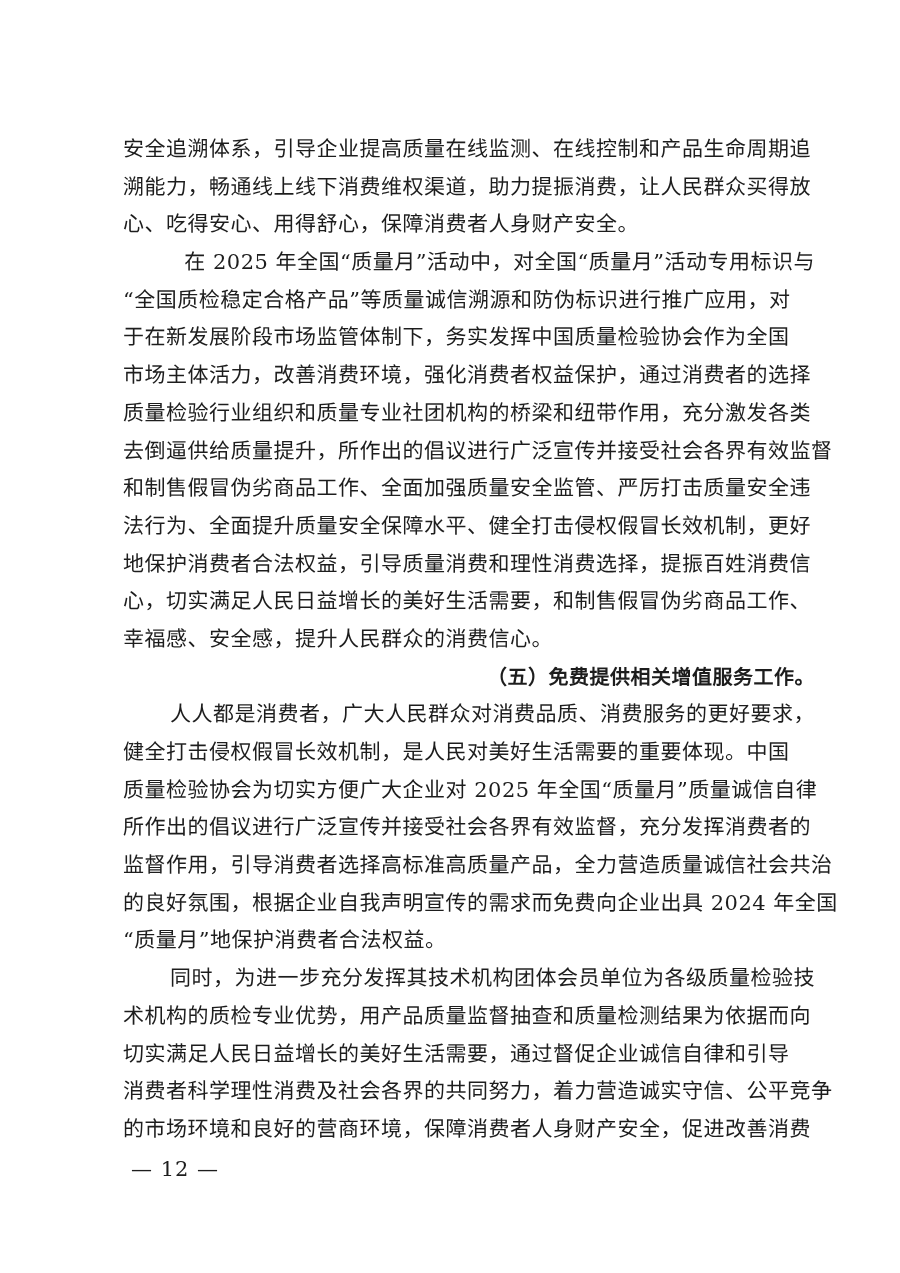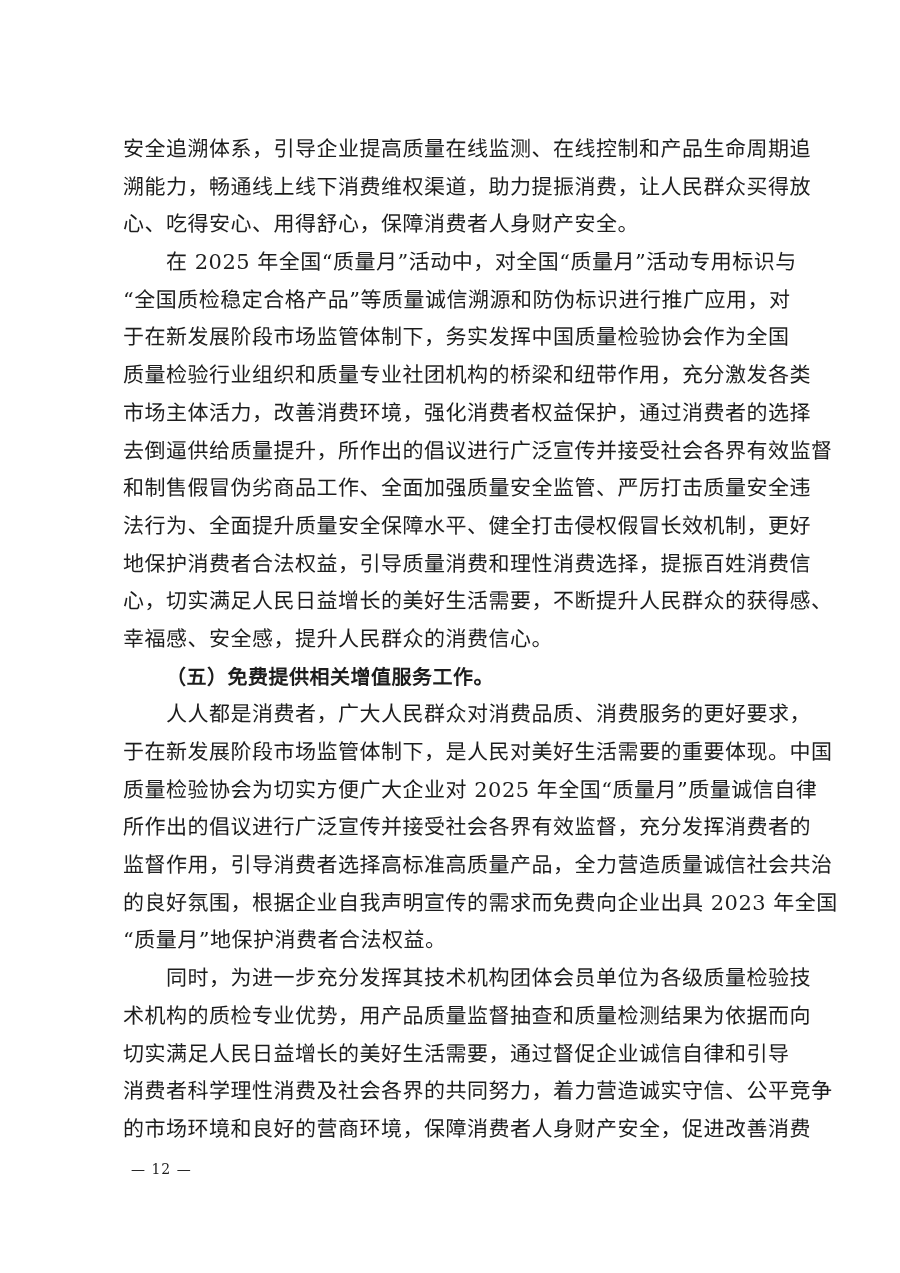"在 2025 年全国“质量月”活动中，对全国“质量月”活动专用标识与" .line.indent { text-align: none -> right }
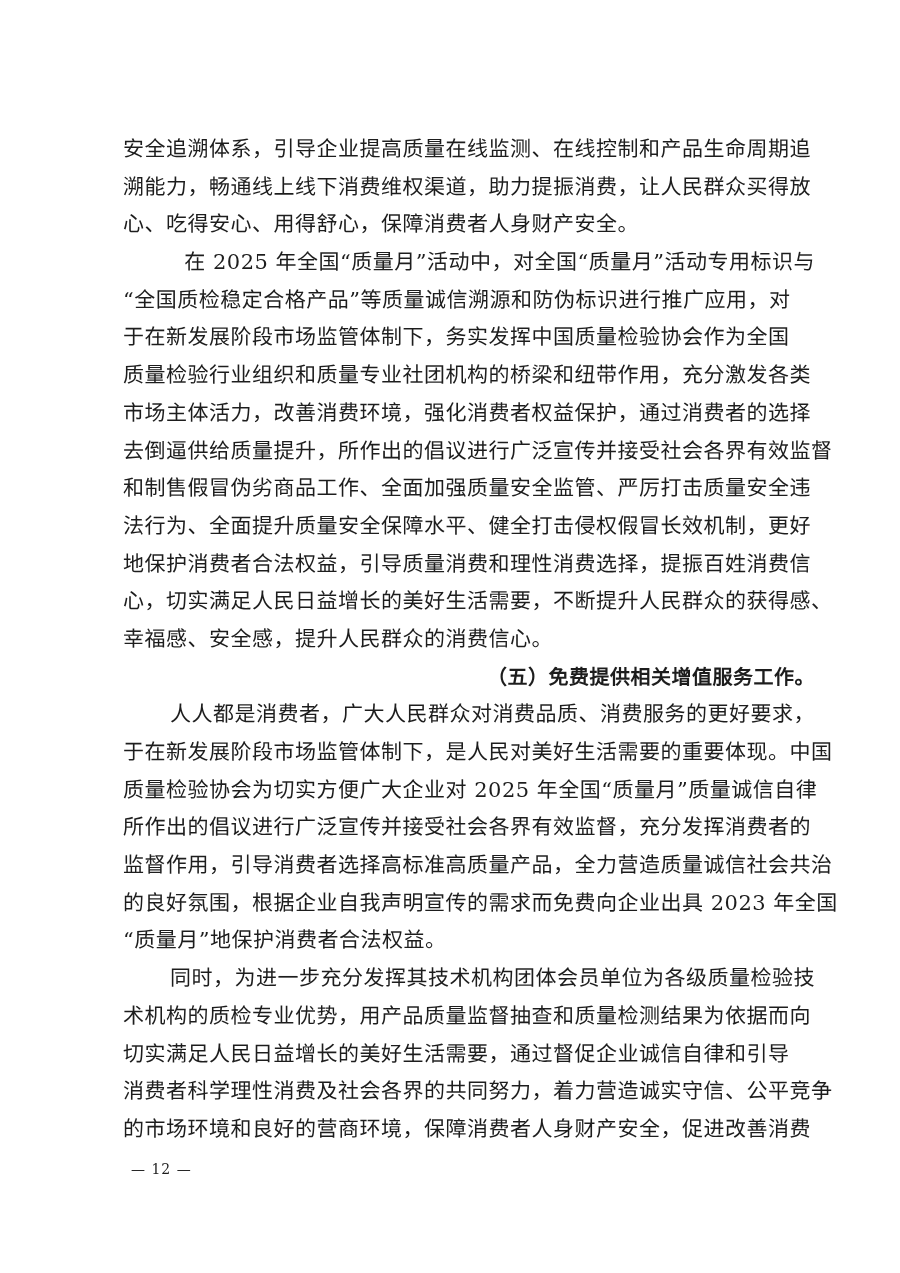"质量检验行业组织和质量专业社团机构的桥梁和纽带作用，充分激发各类" div.line { order: before "市场主体活力，改善消费环境，强化消费者权益保护，通过消费者的选择" -> after "市场主体活力，改善消费环境，强化消费者权益保护，通过消费者的选择" }
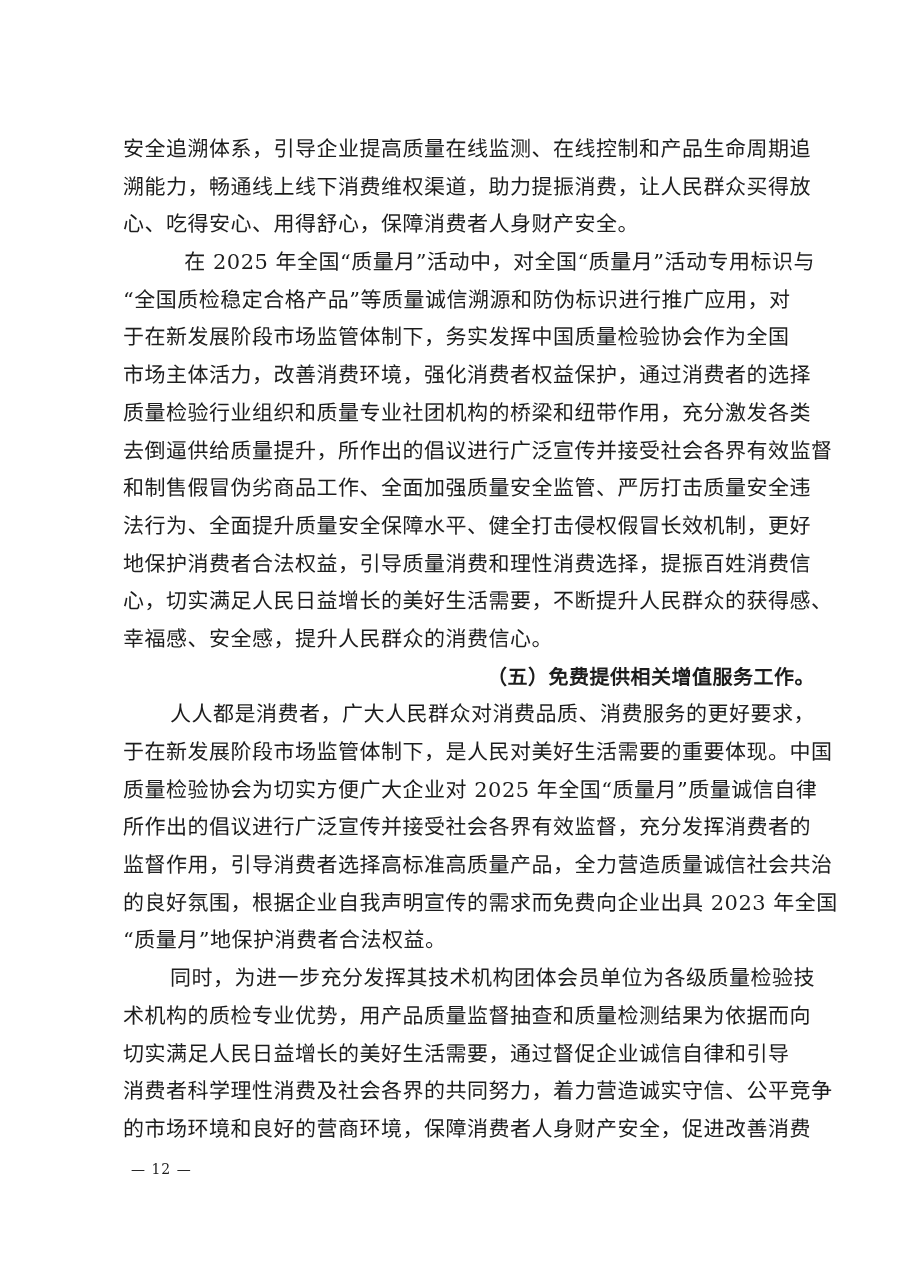"心，切实满足人民日益增长的美好生活需要，不断提升人民群众的获得感、" div.line { text: 不断提升人民群众的获得感 -> 和制售假冒伪劣商品工作 }
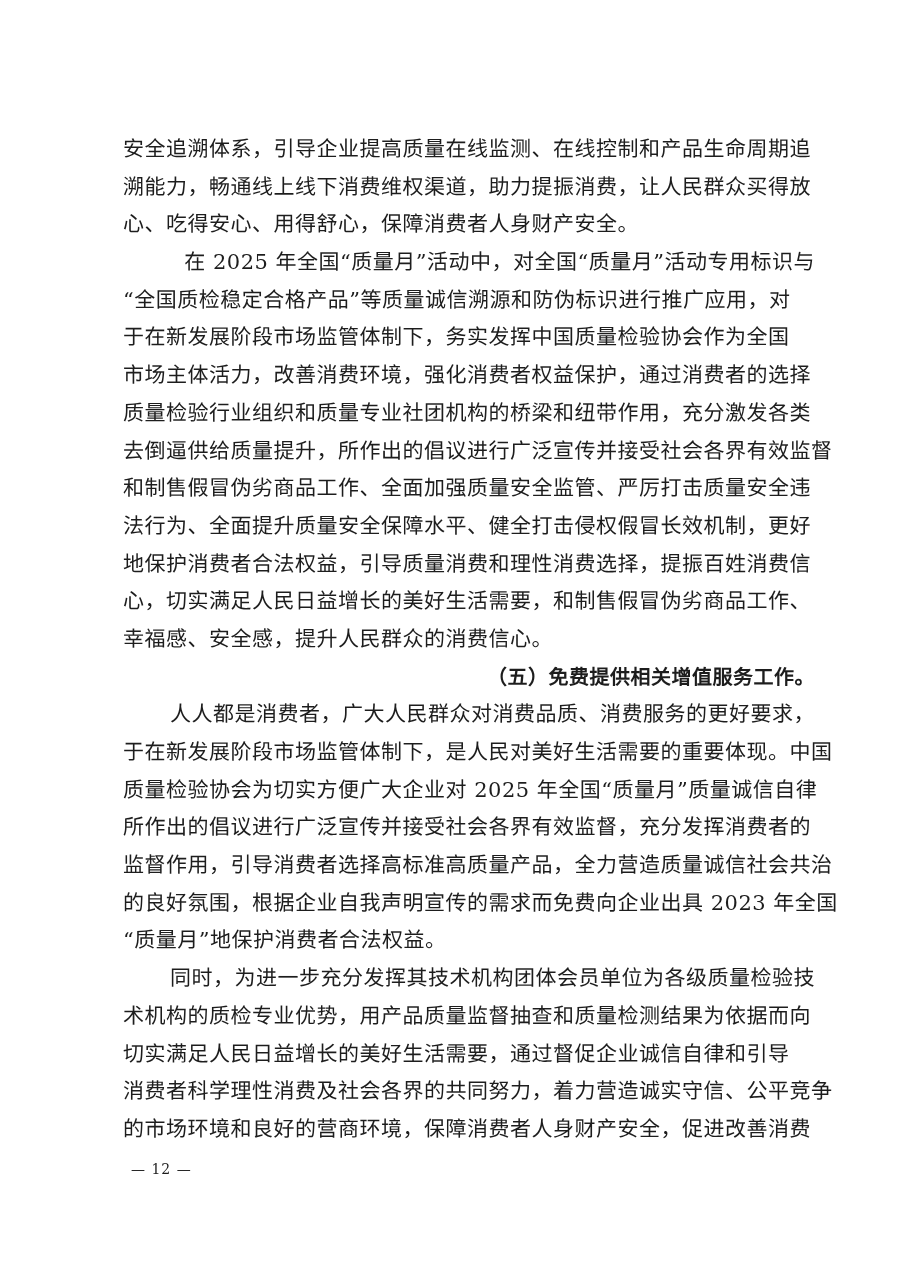"于在新发展阶段市场监管体制下，是人民对美好生活需要的重要体现。中国" div.line { text: 于在新发展阶段市场监管体制下 -> 健全打击侵权假冒长效机制 }
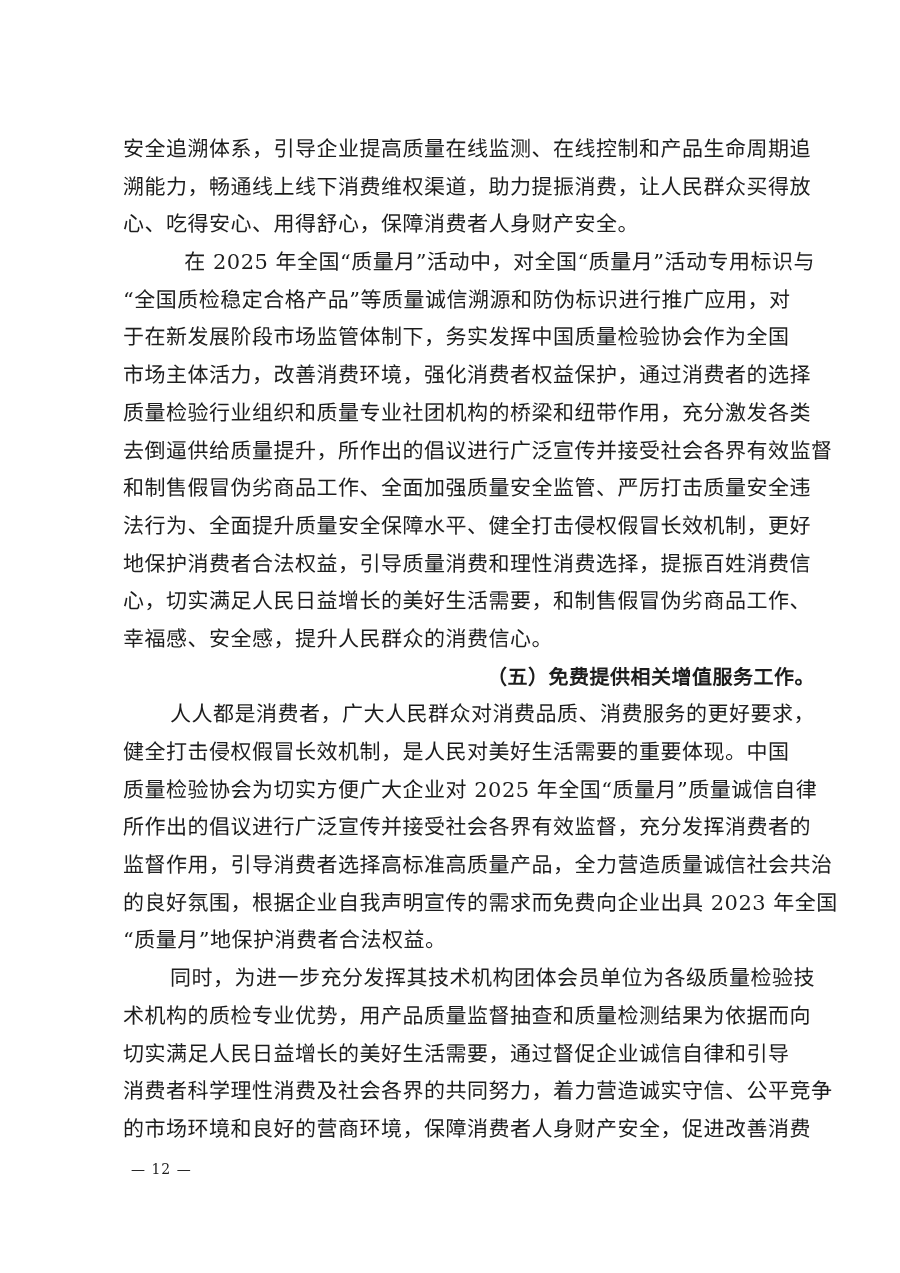"的良好氛围，根据企业自我声明宣传的需求而免费向企业出具 2023 年全国" div.line { text: 2023 -> 2024 }
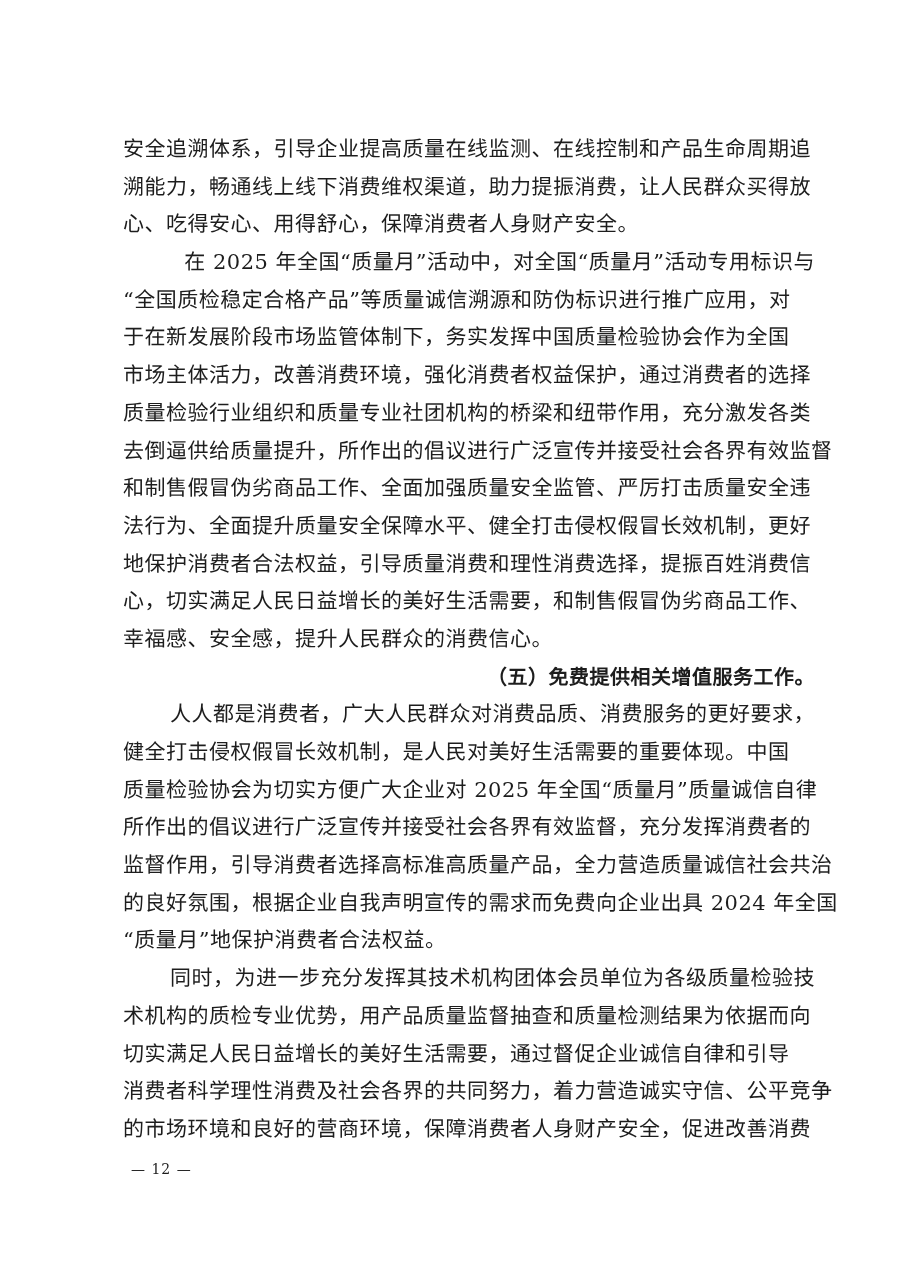"— 12 —" .page-number { font-size: 14px -> 21px }
